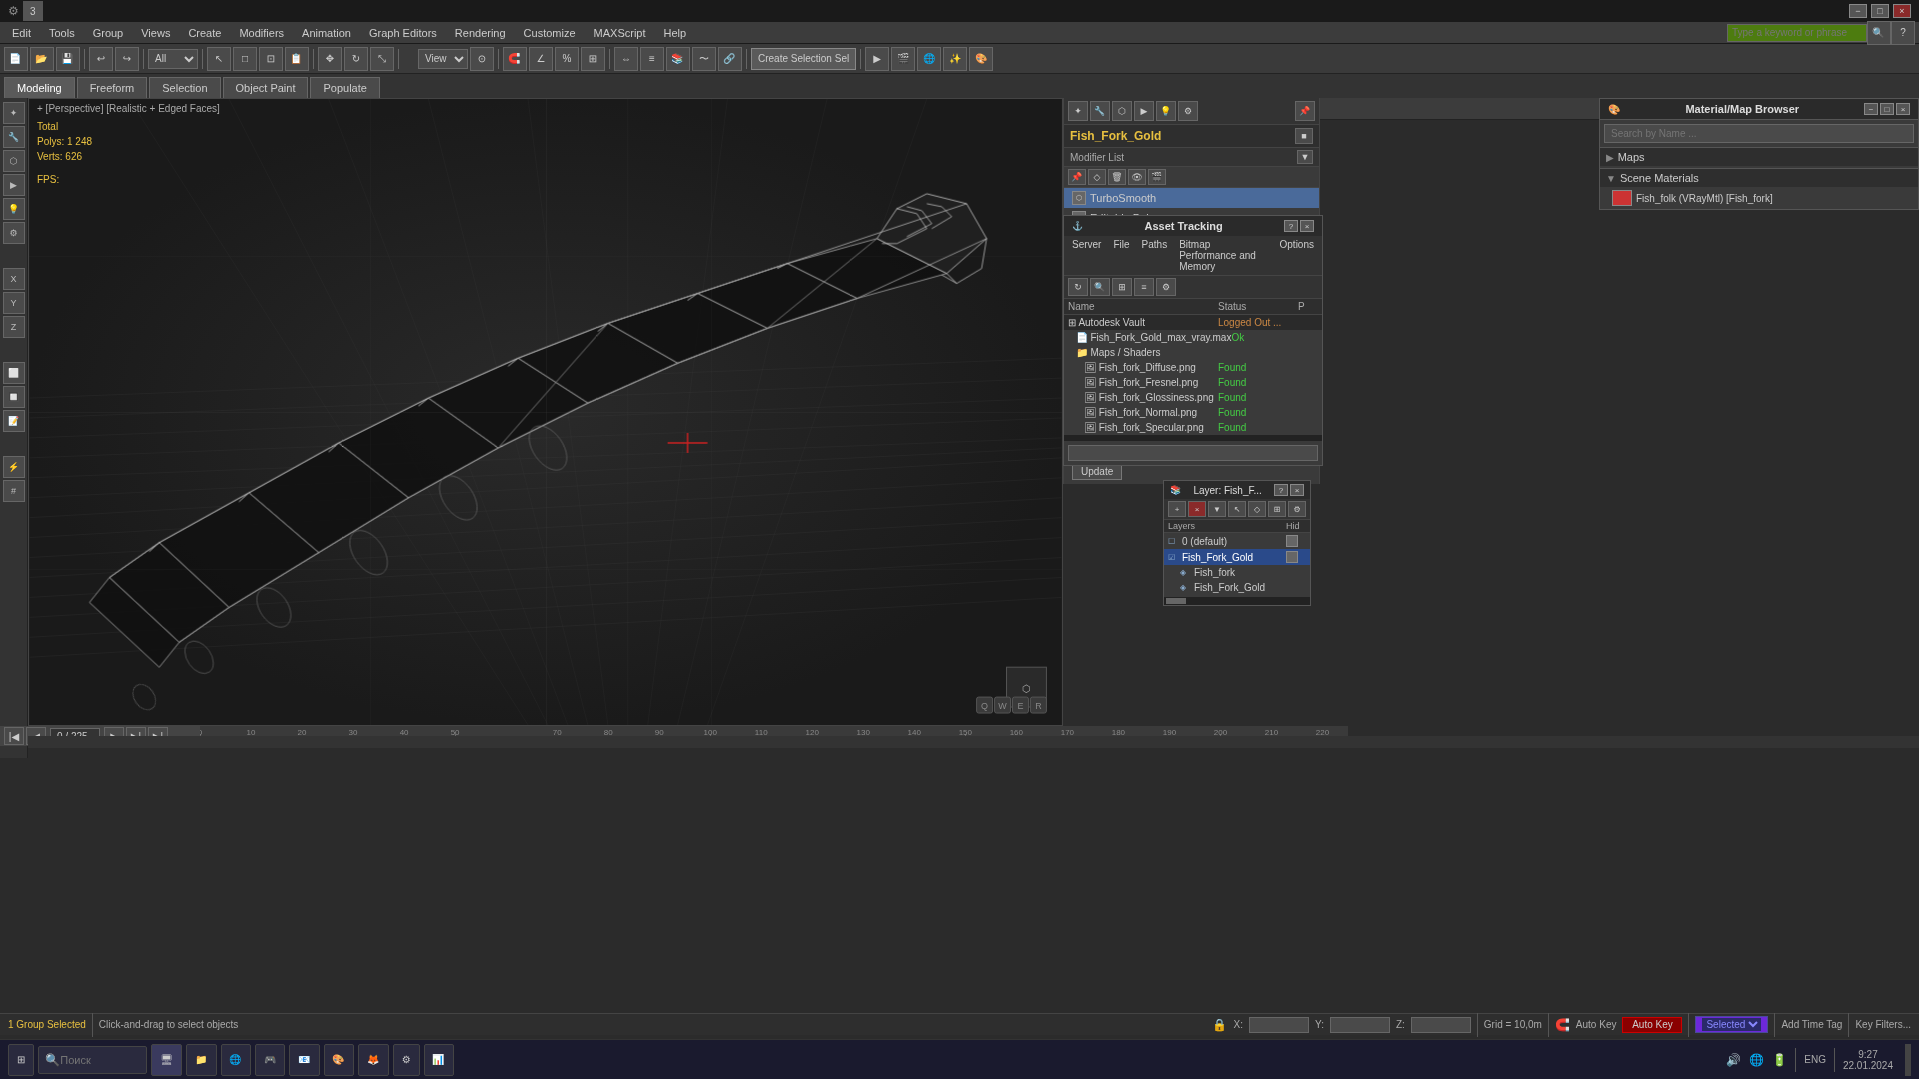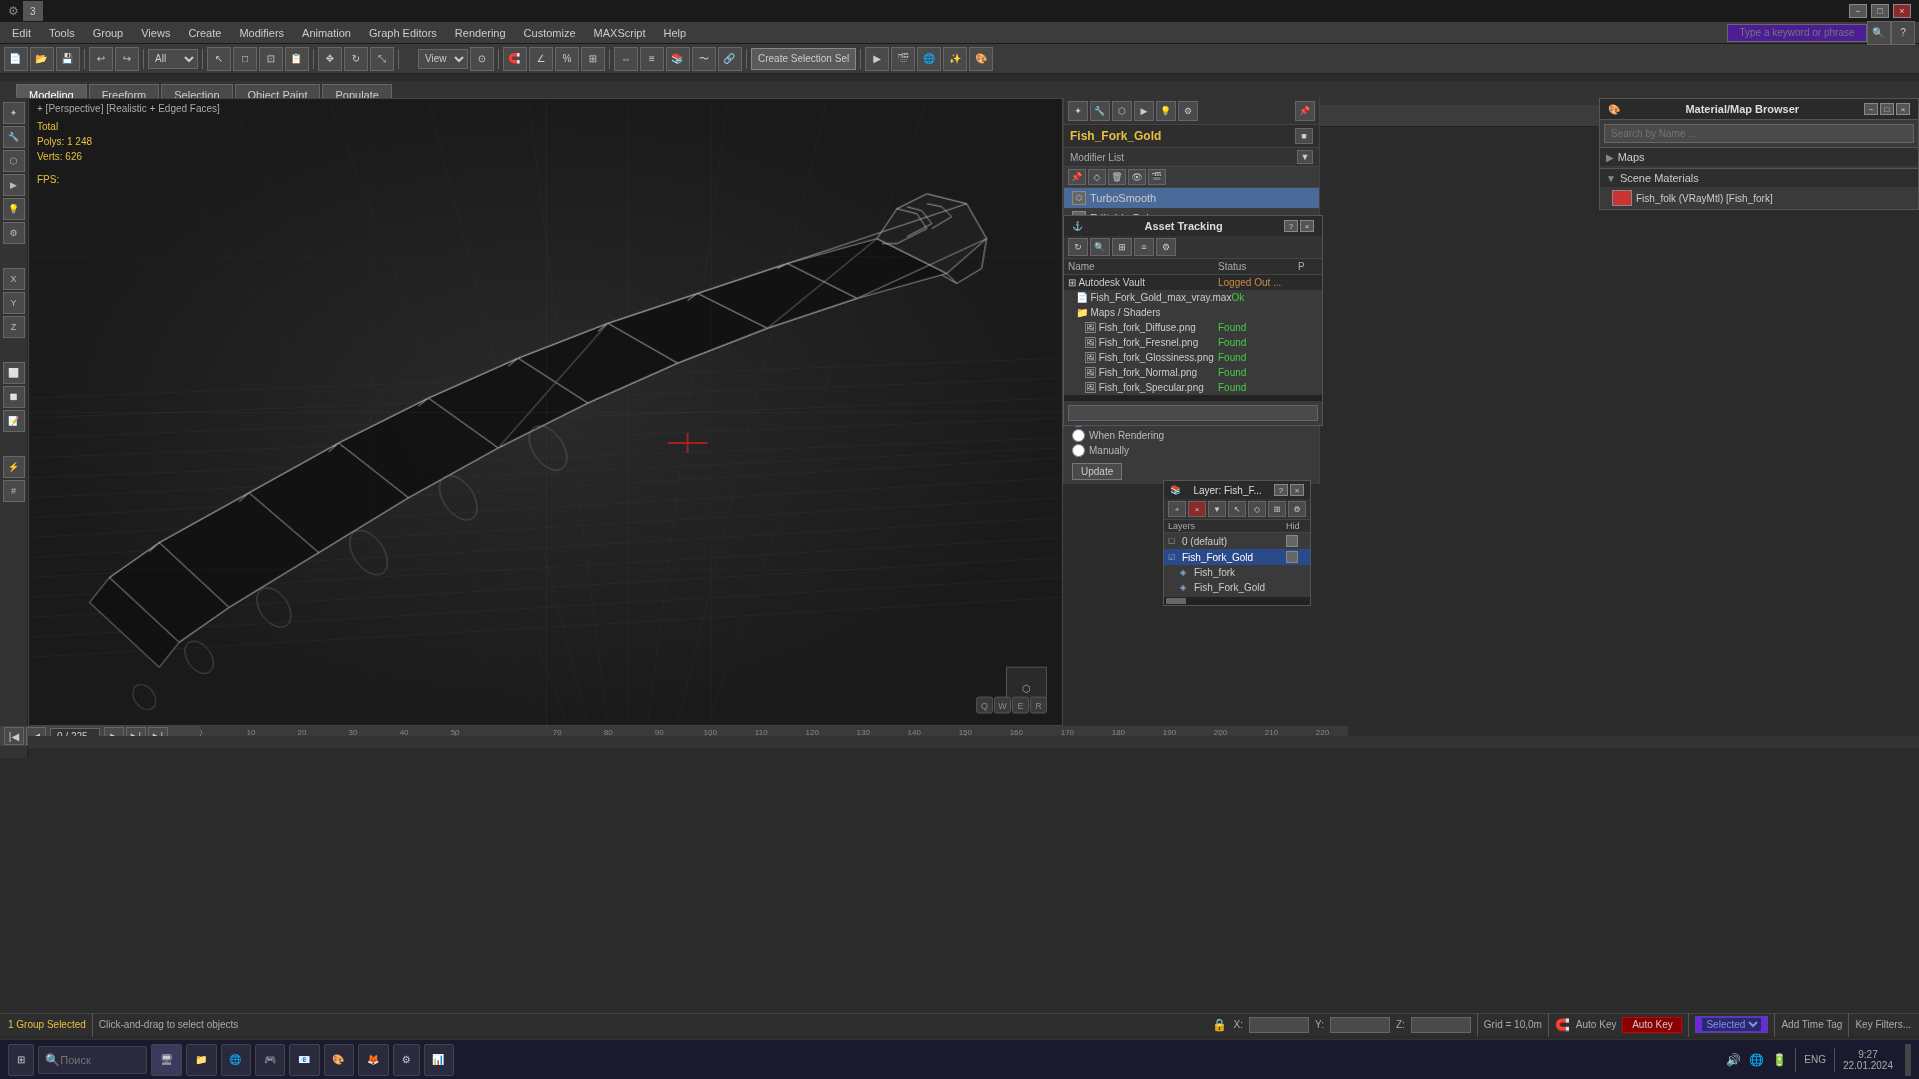"Type a keyword or phrase" input { background: #4c1d95 -> #4d7c0f; text-align: center -> none }
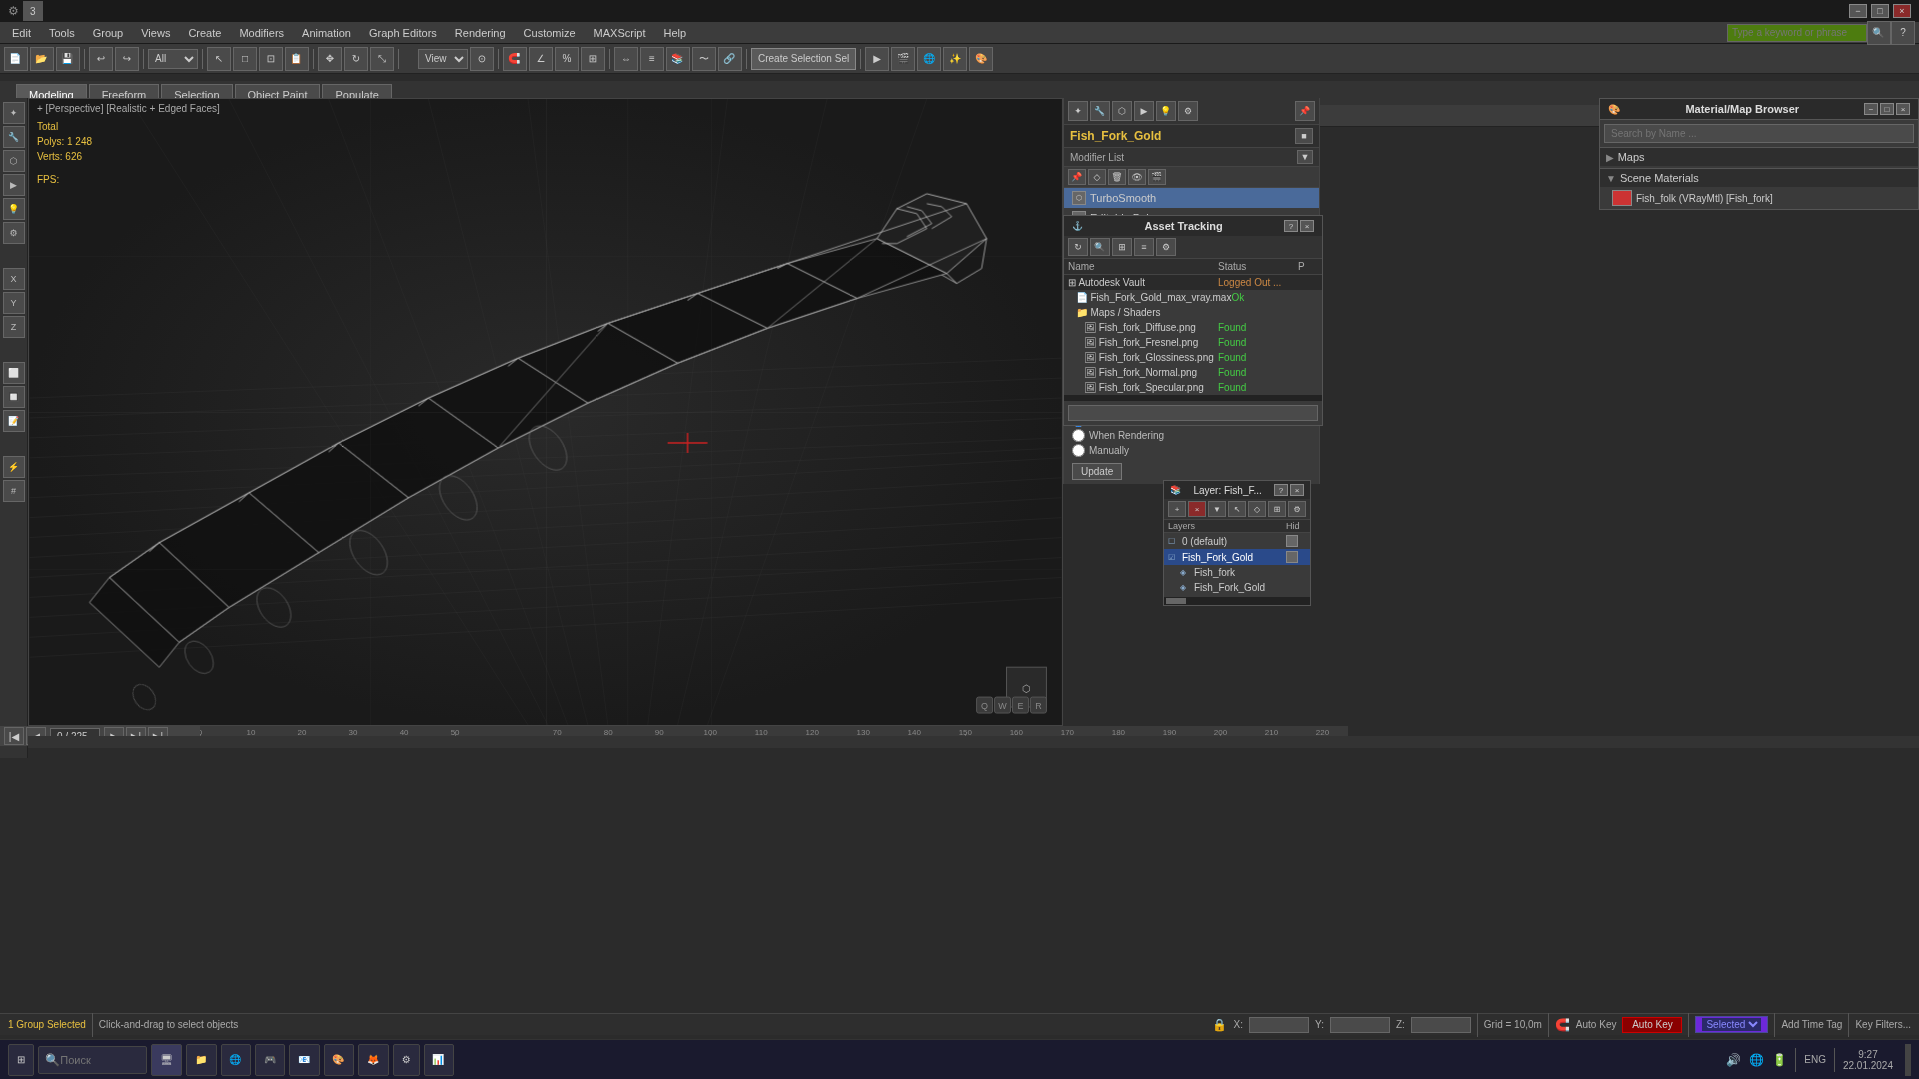"Modeling" #tab-bar { margin-top: 7px -> none; padding: 0 16px -> 0 4px }
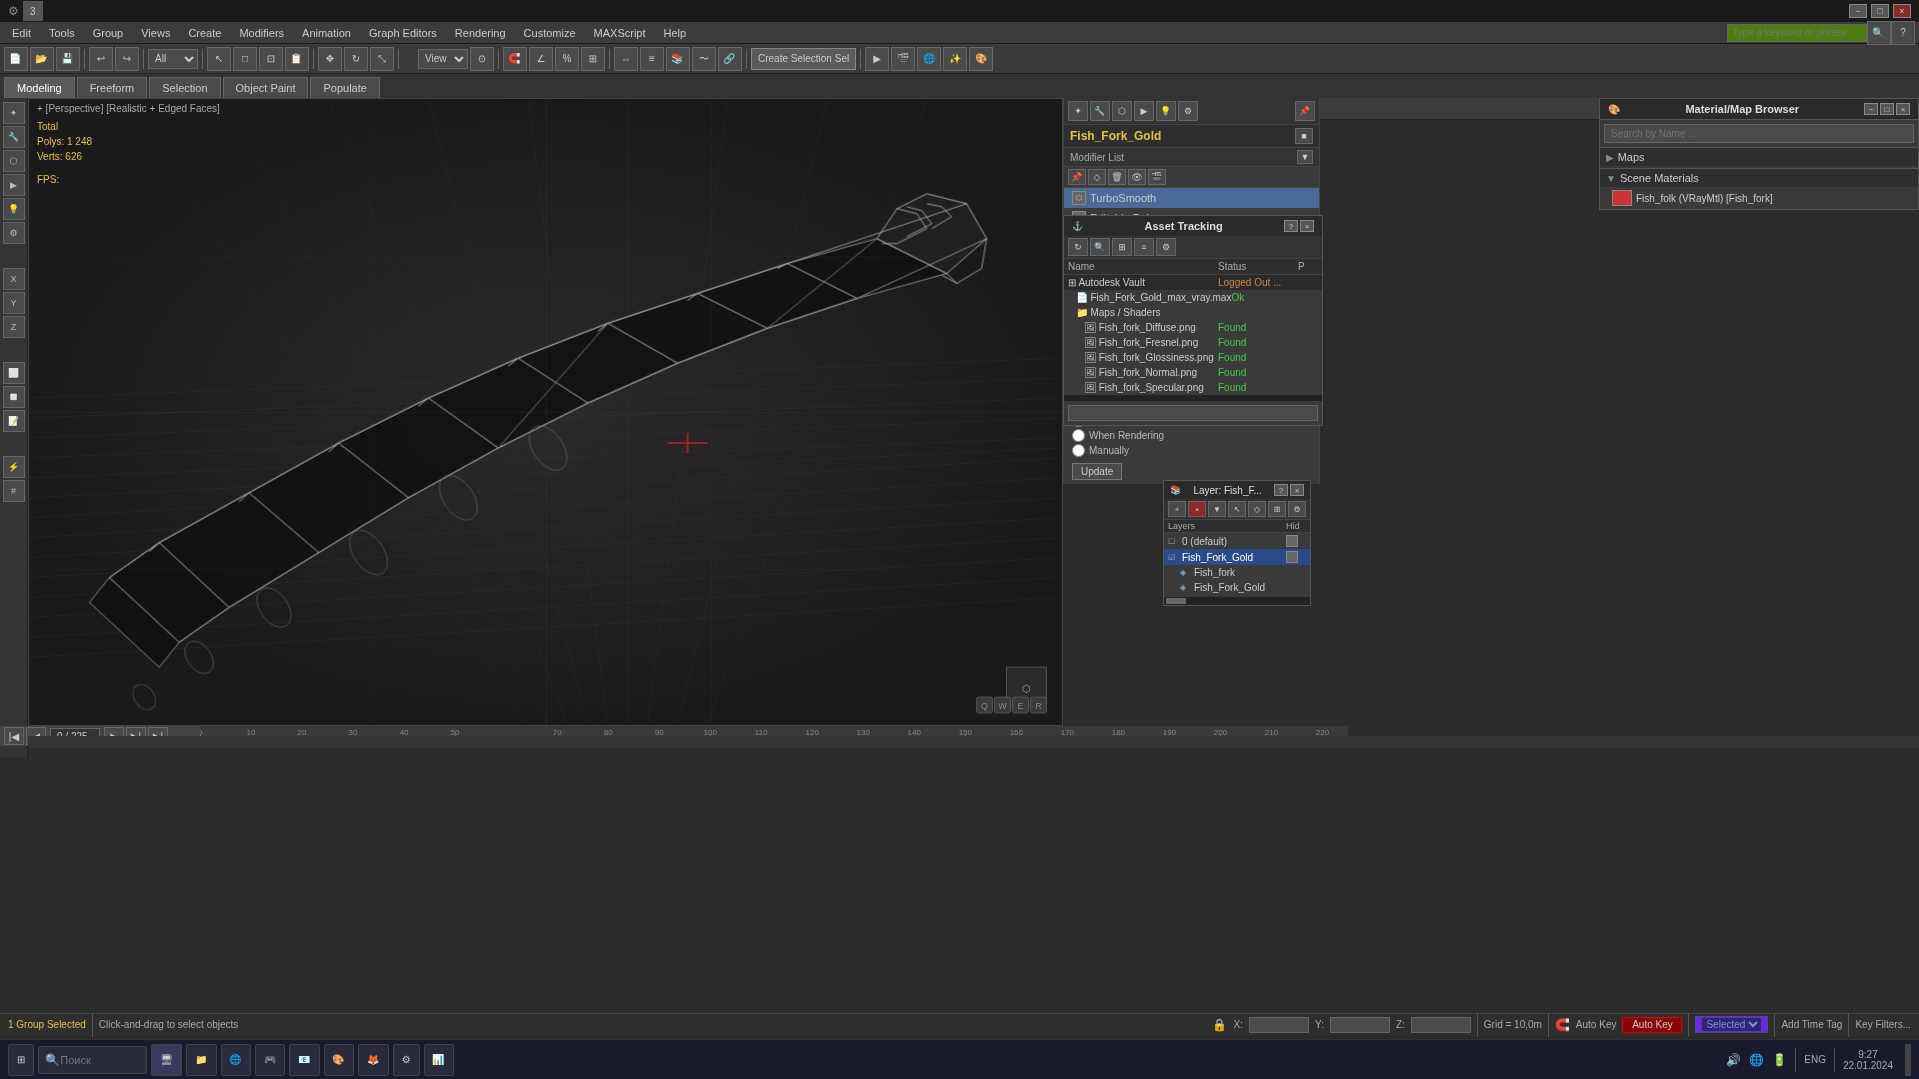"Server" div.at-menubar { html: none -> <div> <span>Server</span> <span>File</span> <span>Paths</span> <span>Bitmap Performance and Memory</span> <span>Options</span> </div> }
